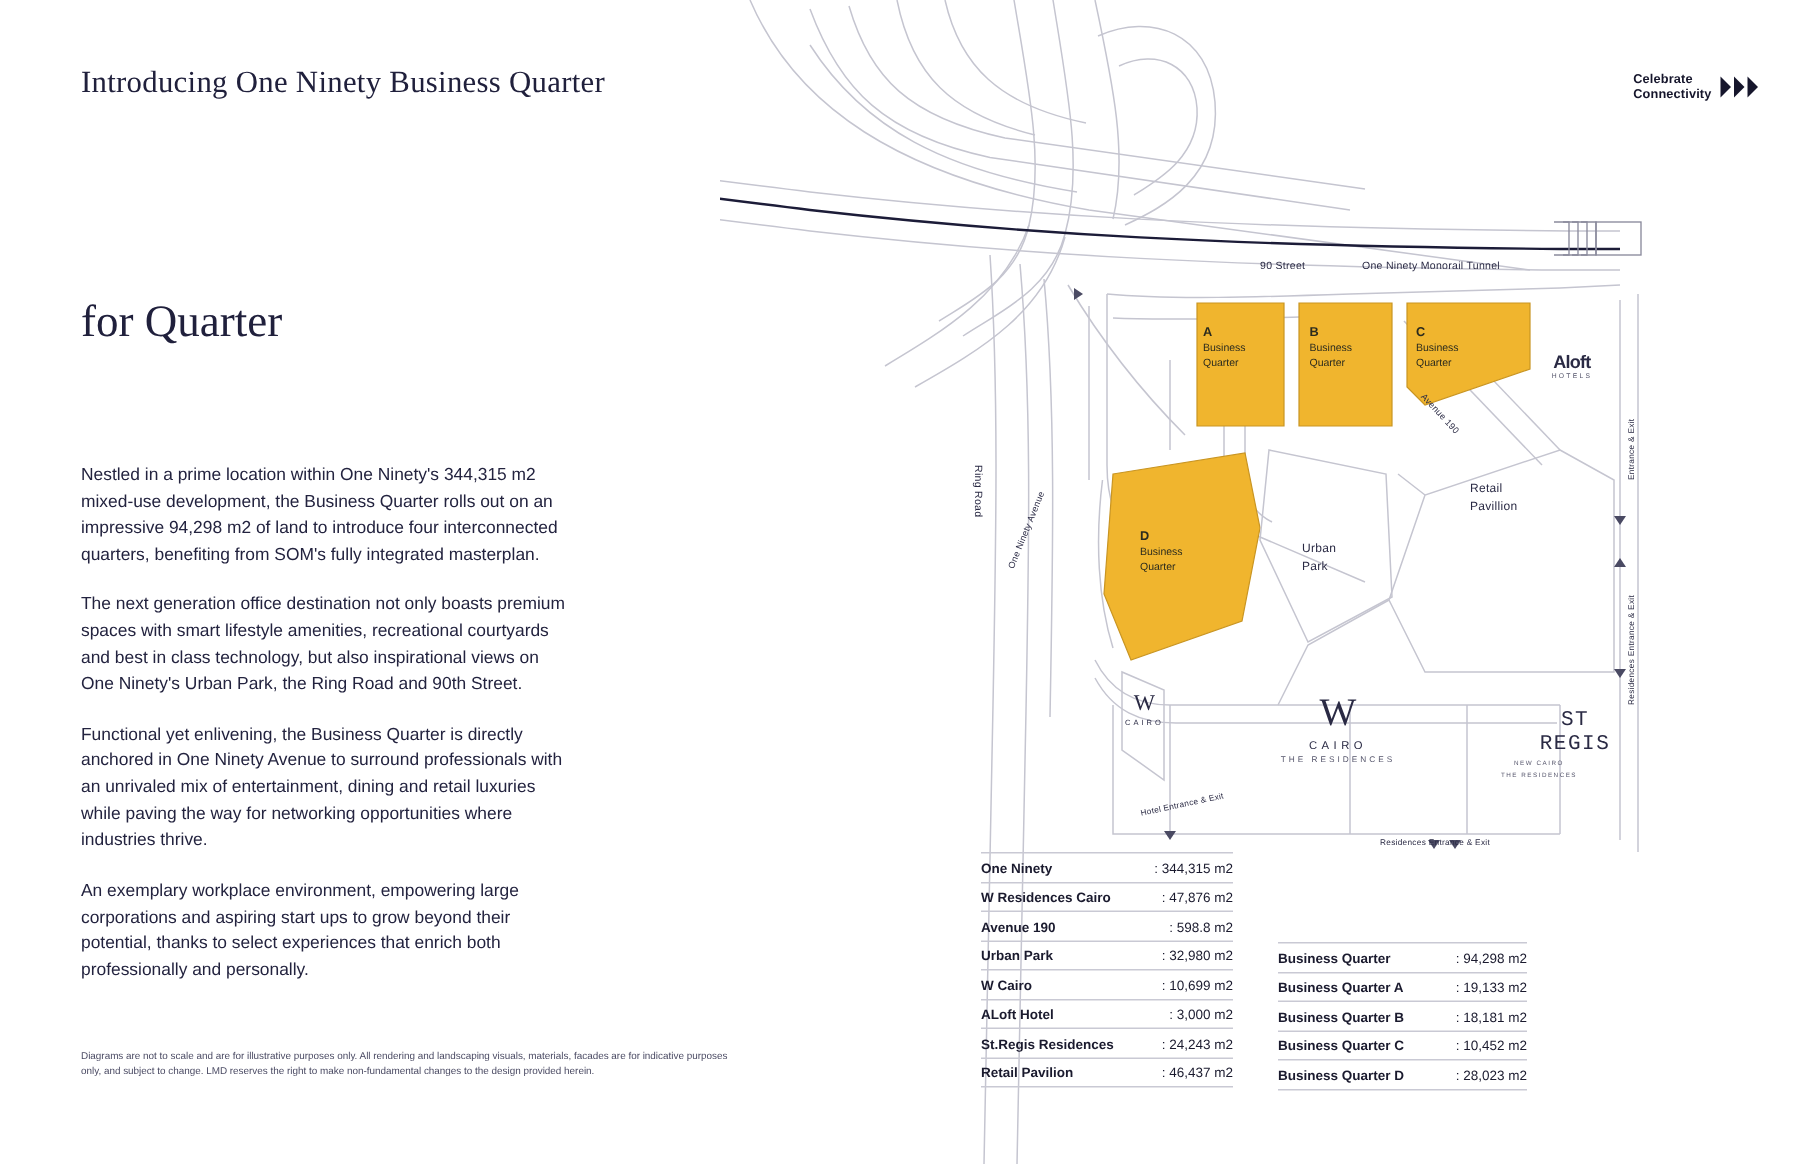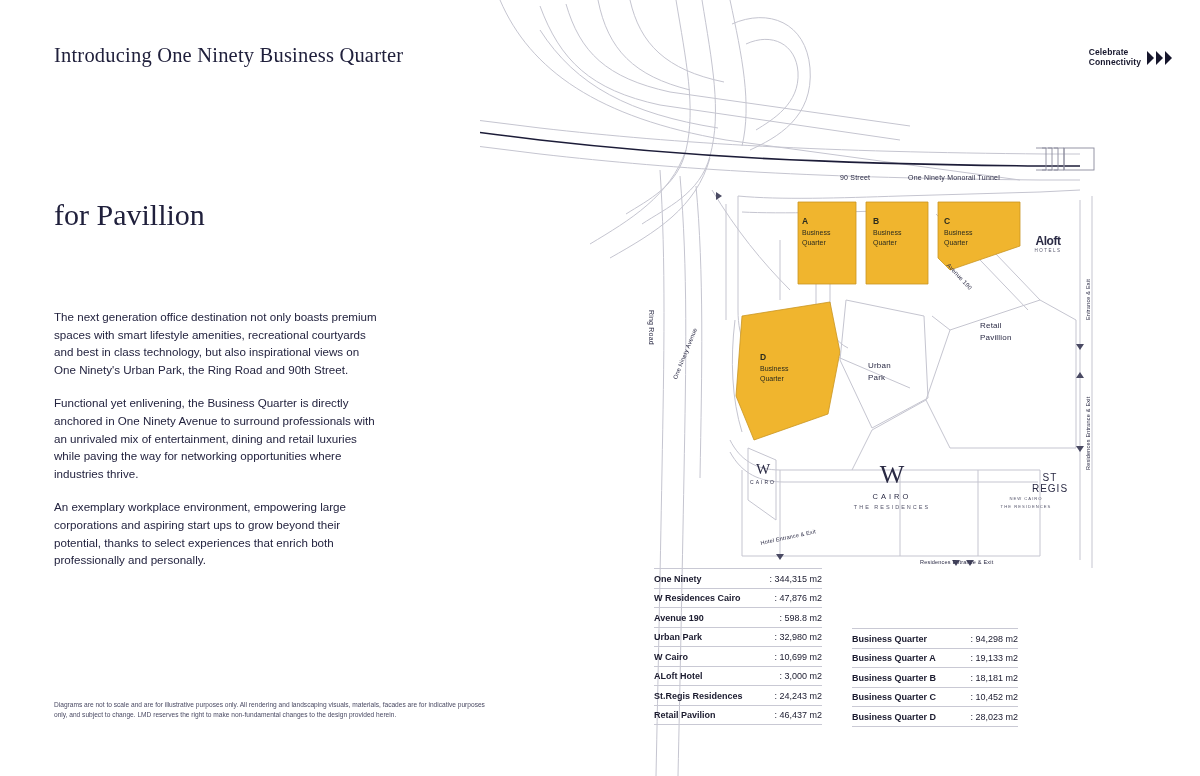"for Pavillion" div { text: Pavillion -> Quarter }
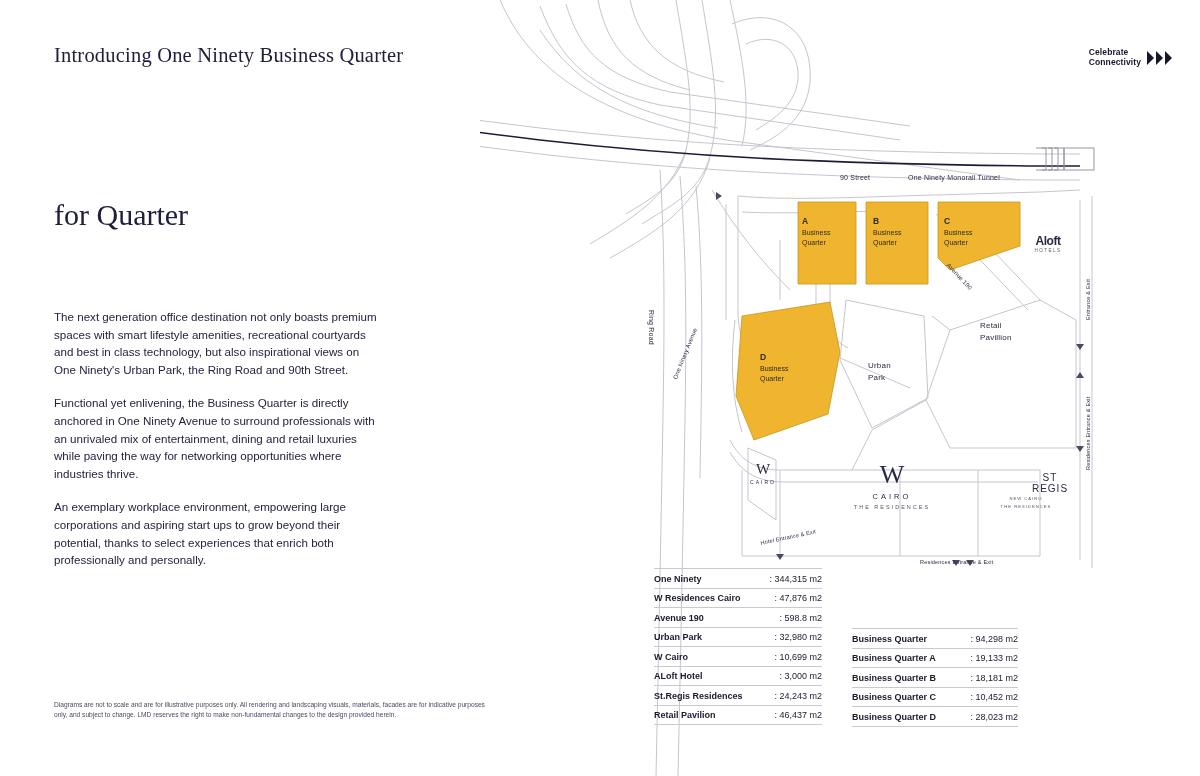"Nestled in a prime location" p { html: none -> <p>Nestled in a prime location within One Ninety's 344,315 m2 mixed-use development, the Business Quarter rolls out on an impressive 94,298 m2 of land to introduce four interconnected quarters, benefiting from SOM's fully integrated masterplan.</p> }
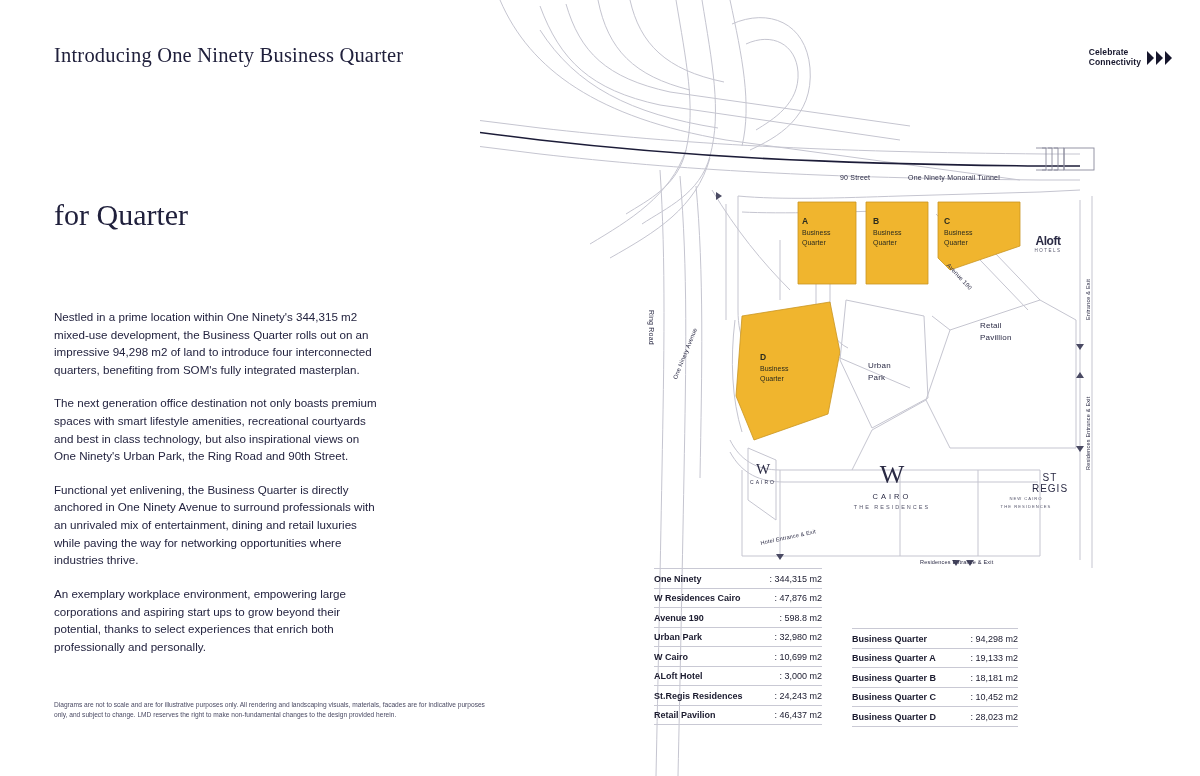"ST REGIS" .logo-stregis-name { font-family: Liberation Sans, sans-serif -> Liberation Mono, monospace; font-size: 10px -> 14px }
